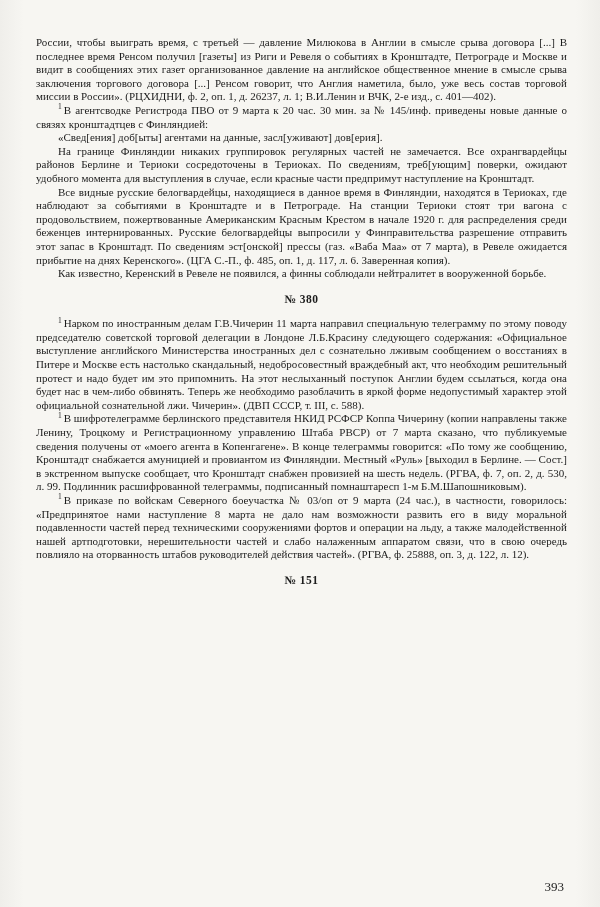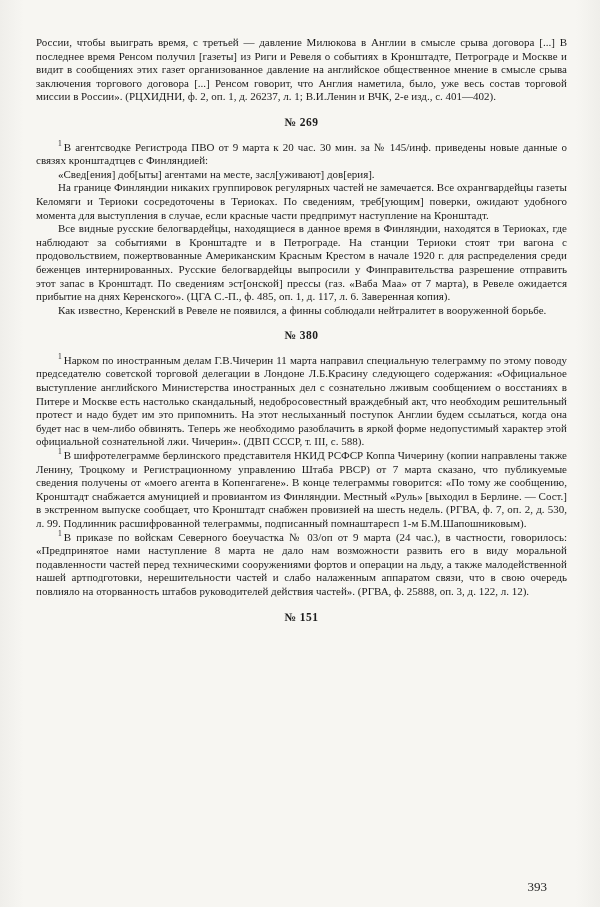"№ 269" div.sec-heading { html: <div>№ 269</div> -> none }
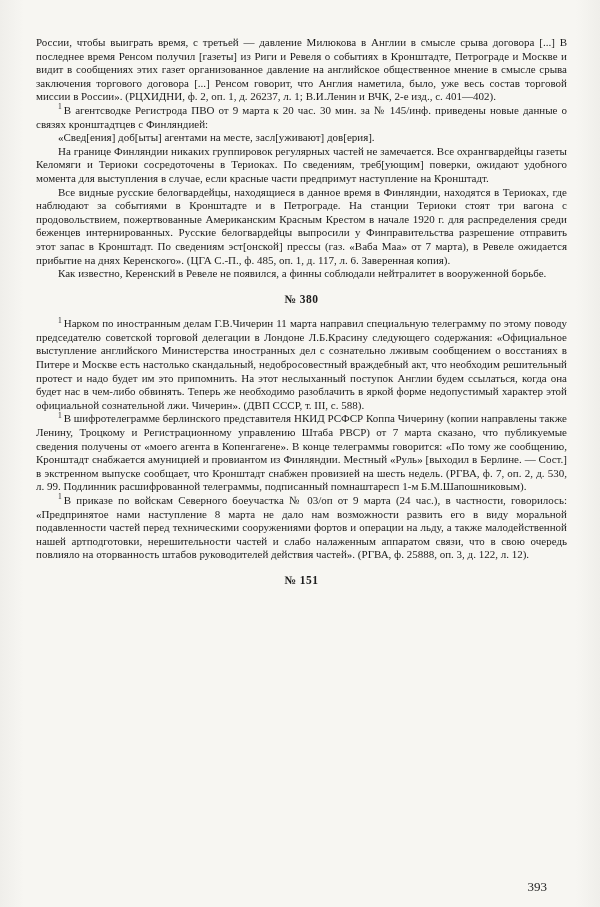"«Свед[ения] доб[ыты] агентами на месте," span { text: месте -> данные }
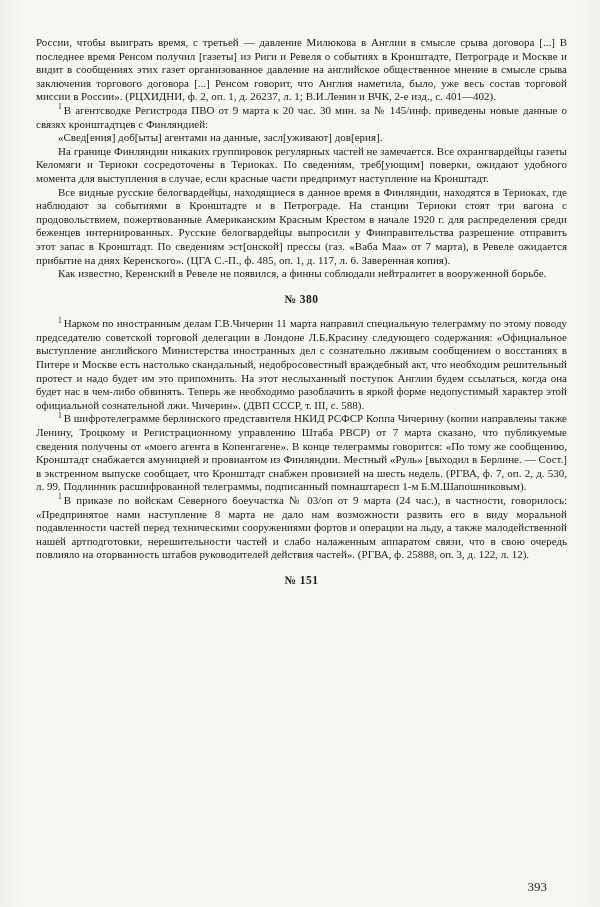"На границе Финляндии никаких группировок" span { text: газеты Келомяги -> районов Берлине }
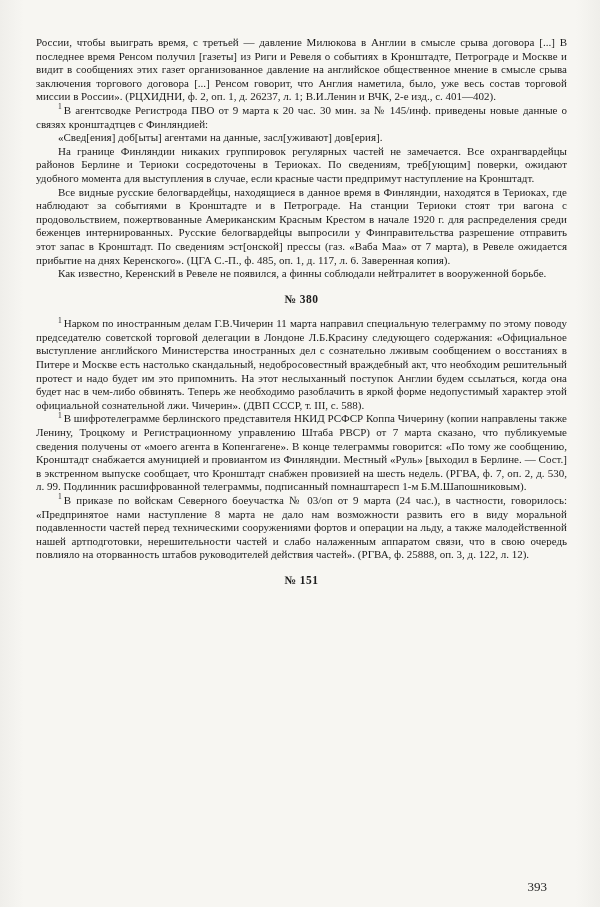"393" .page-number { right: 53px -> 36px }
